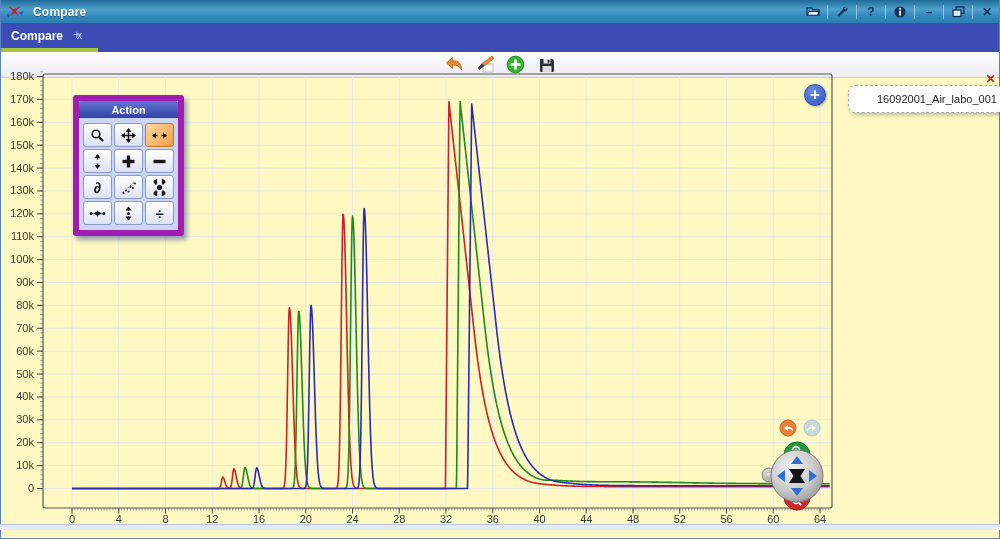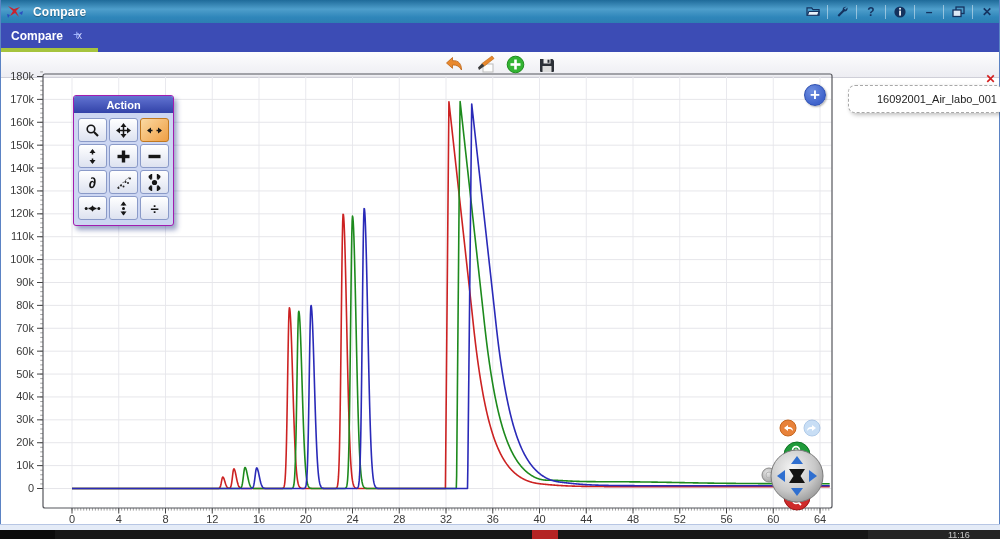"Compare" .window { background: #ffffff -> #fef9c3 }
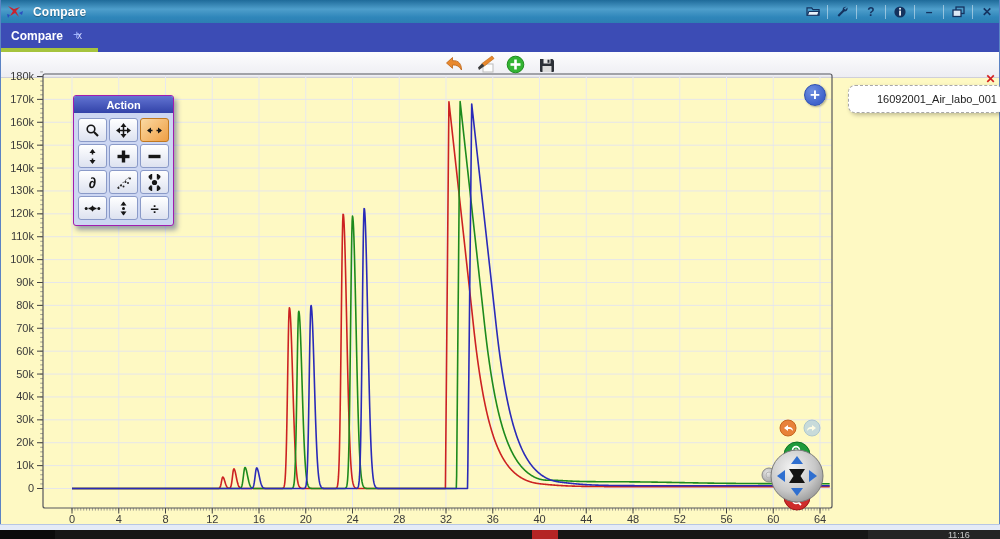"Action" .palette { border: 1px solid #a21caf -> 6px solid #a21caf }
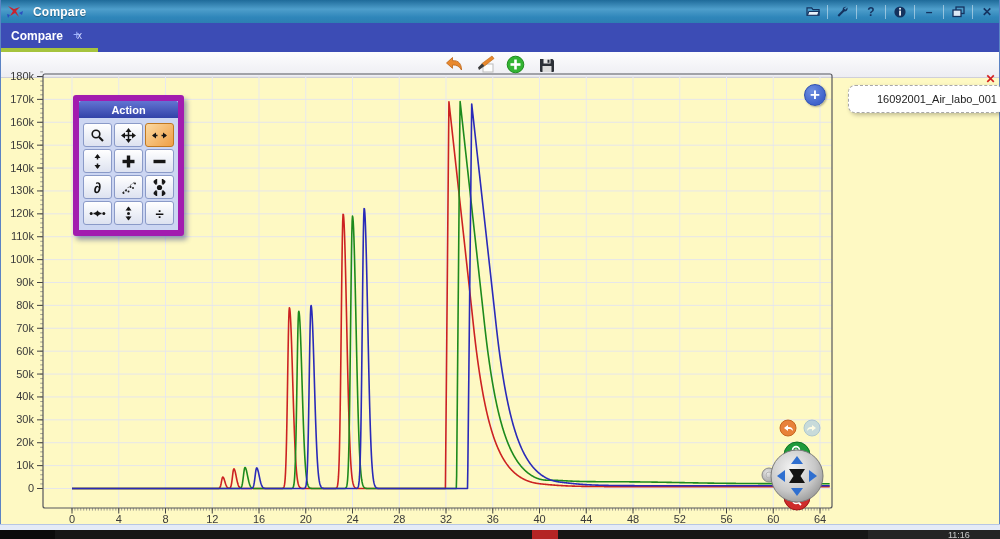"11:16" div.taskbar { html: <div> <span></span> <span></span> <span></span> <span>11:16</span> </div> -> none }
